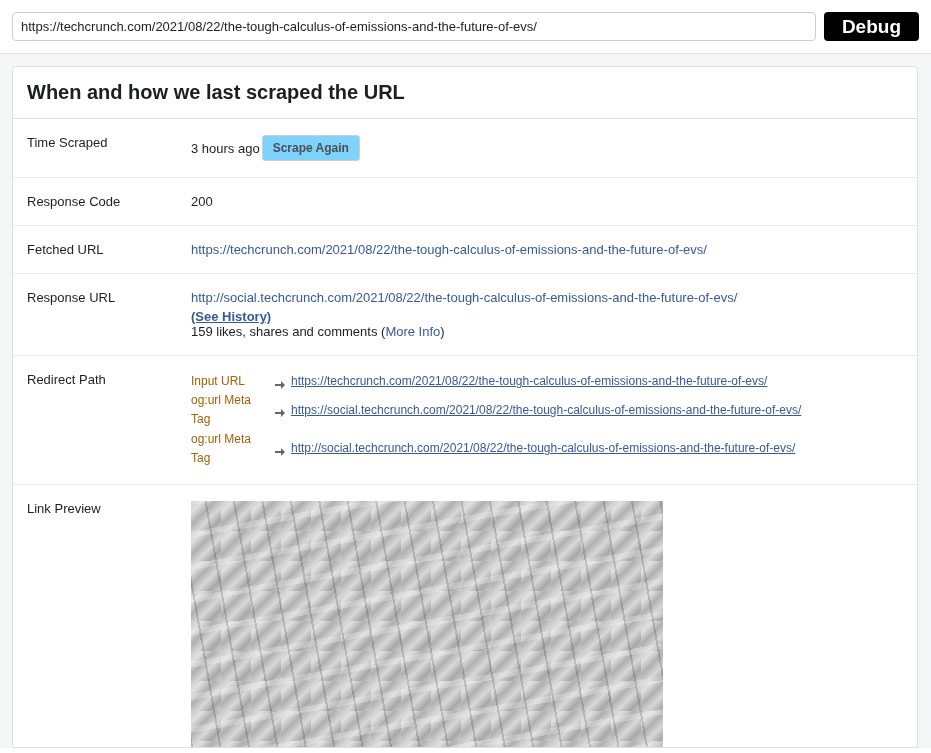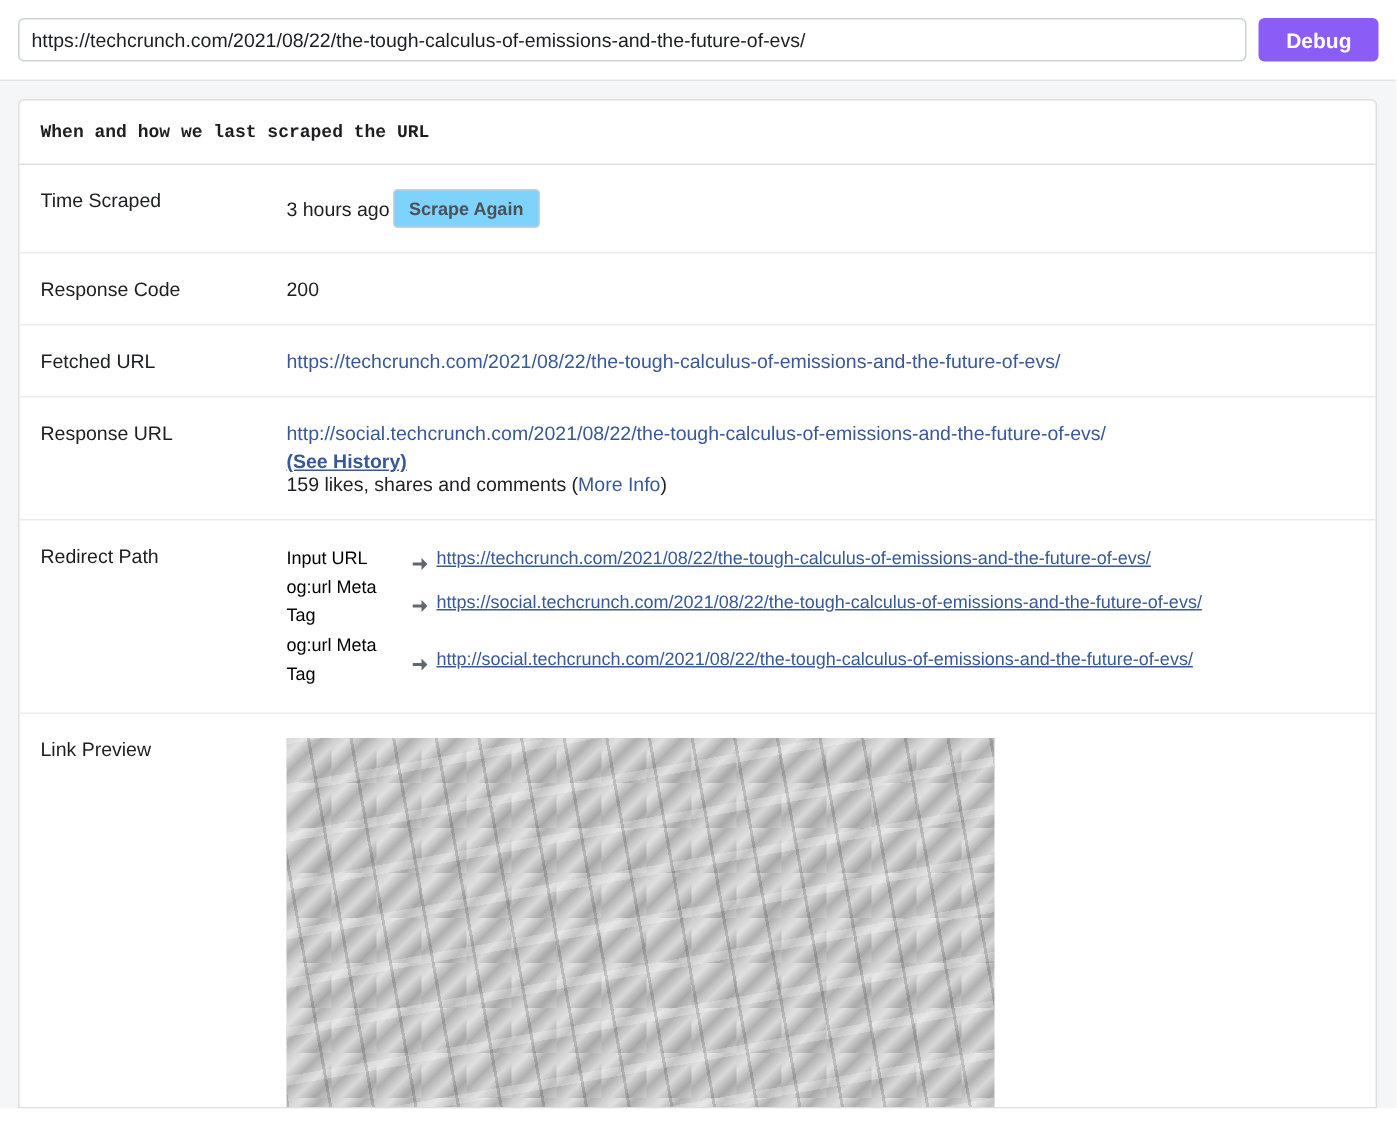"Debug" .debug-btn { background: #8b5cf6 -> #000000; font-size: 14px -> 19px }
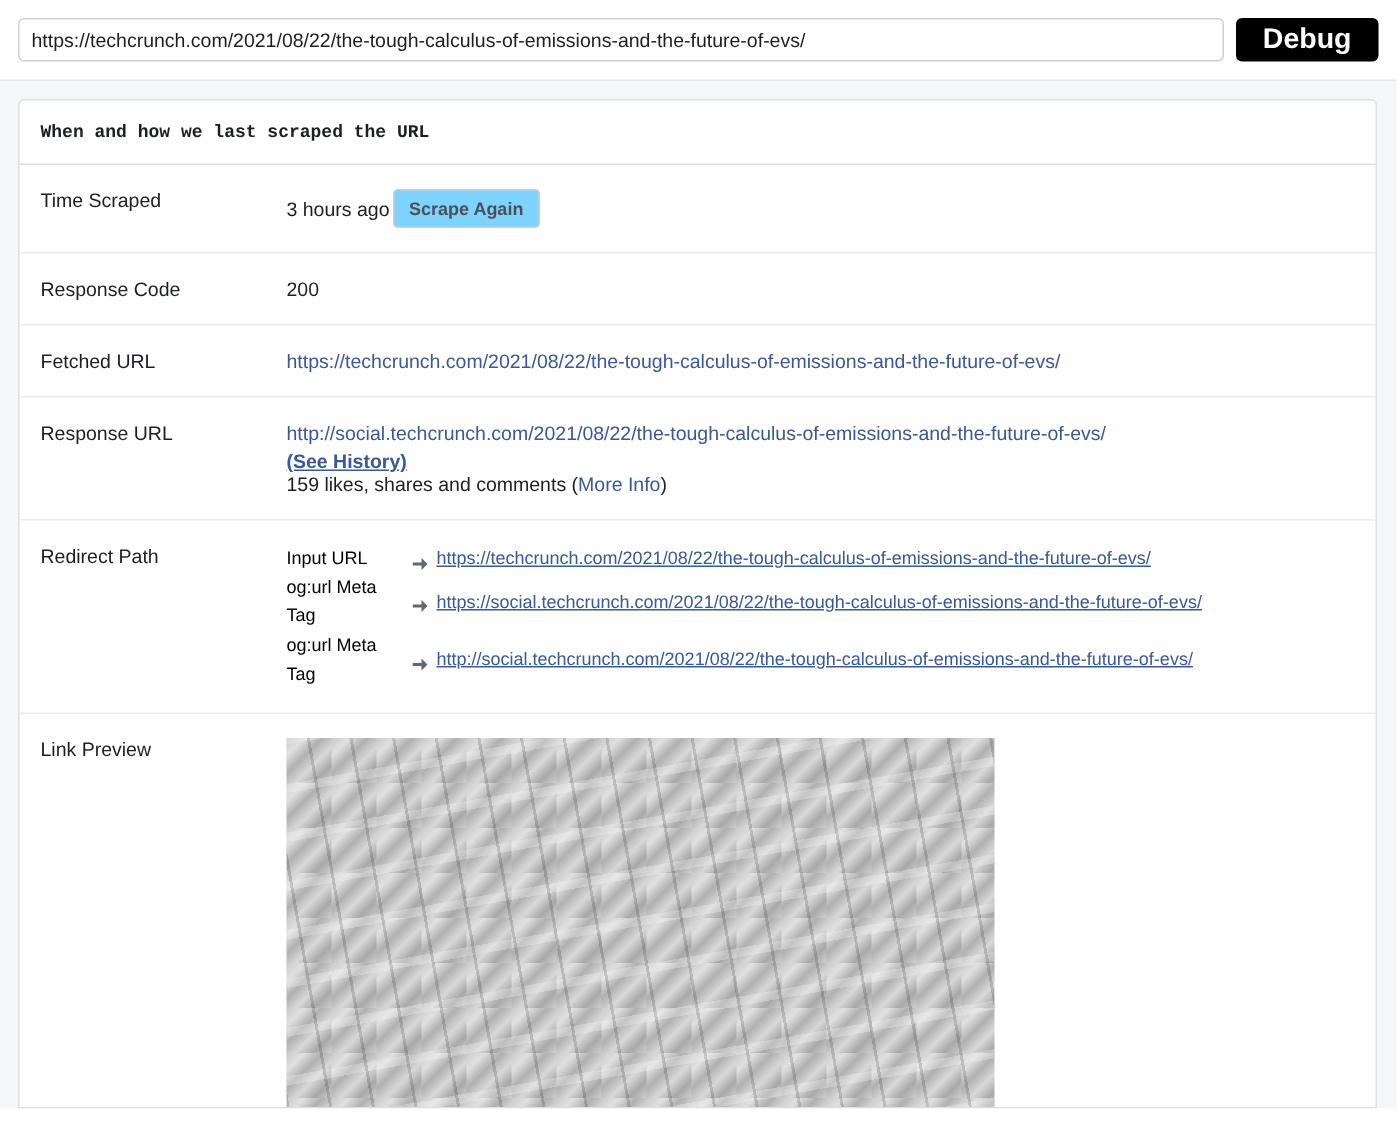"When and how we last" .panel-header { font-family: Liberation Mono, monospace -> none; font-size: 12px -> 20px }
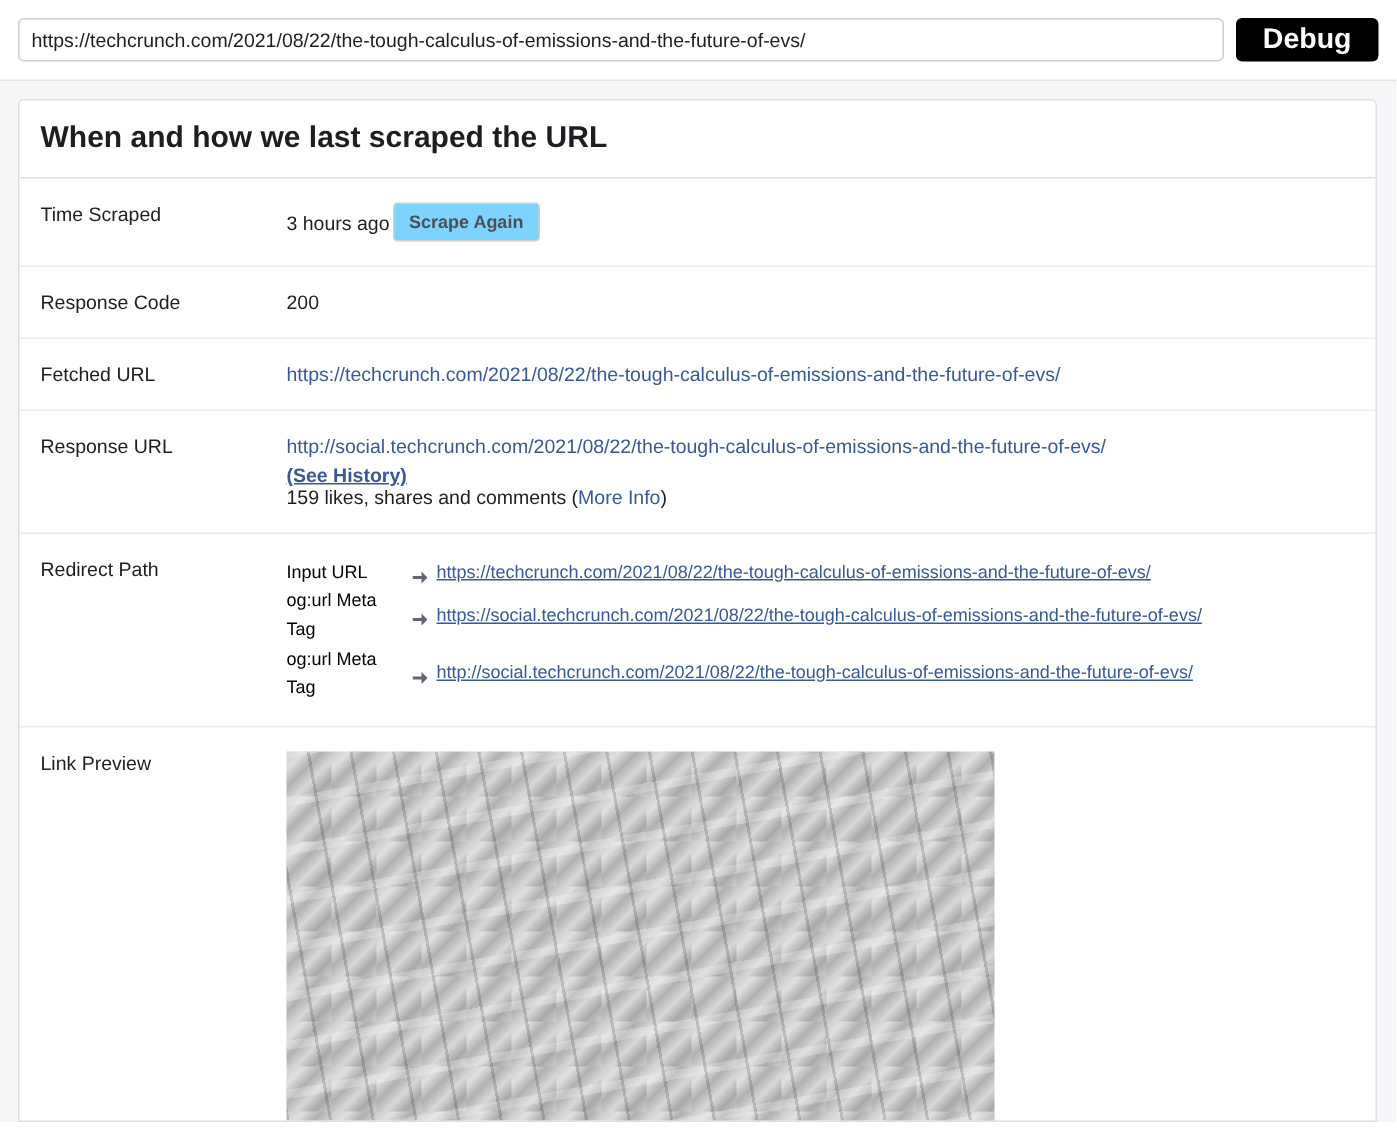"Input URL" .redirect-type { color: #000000 -> #a16207 }
